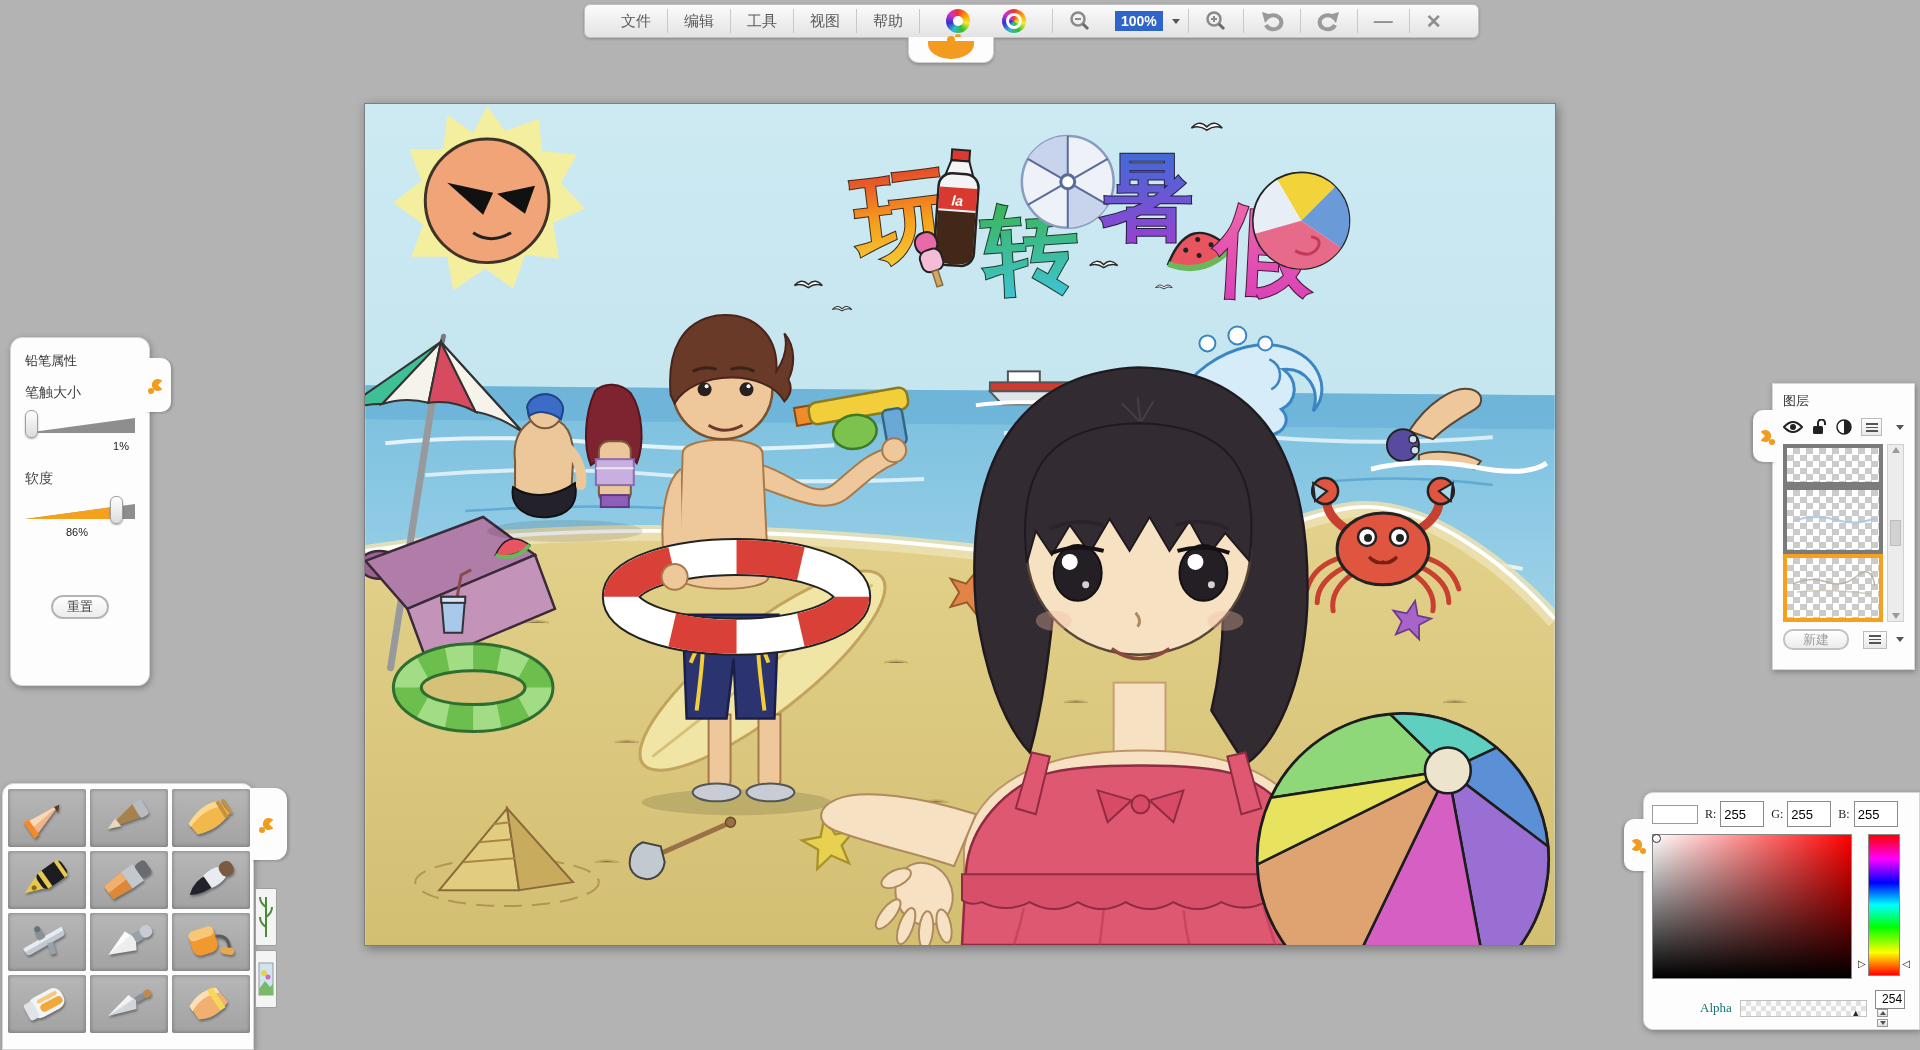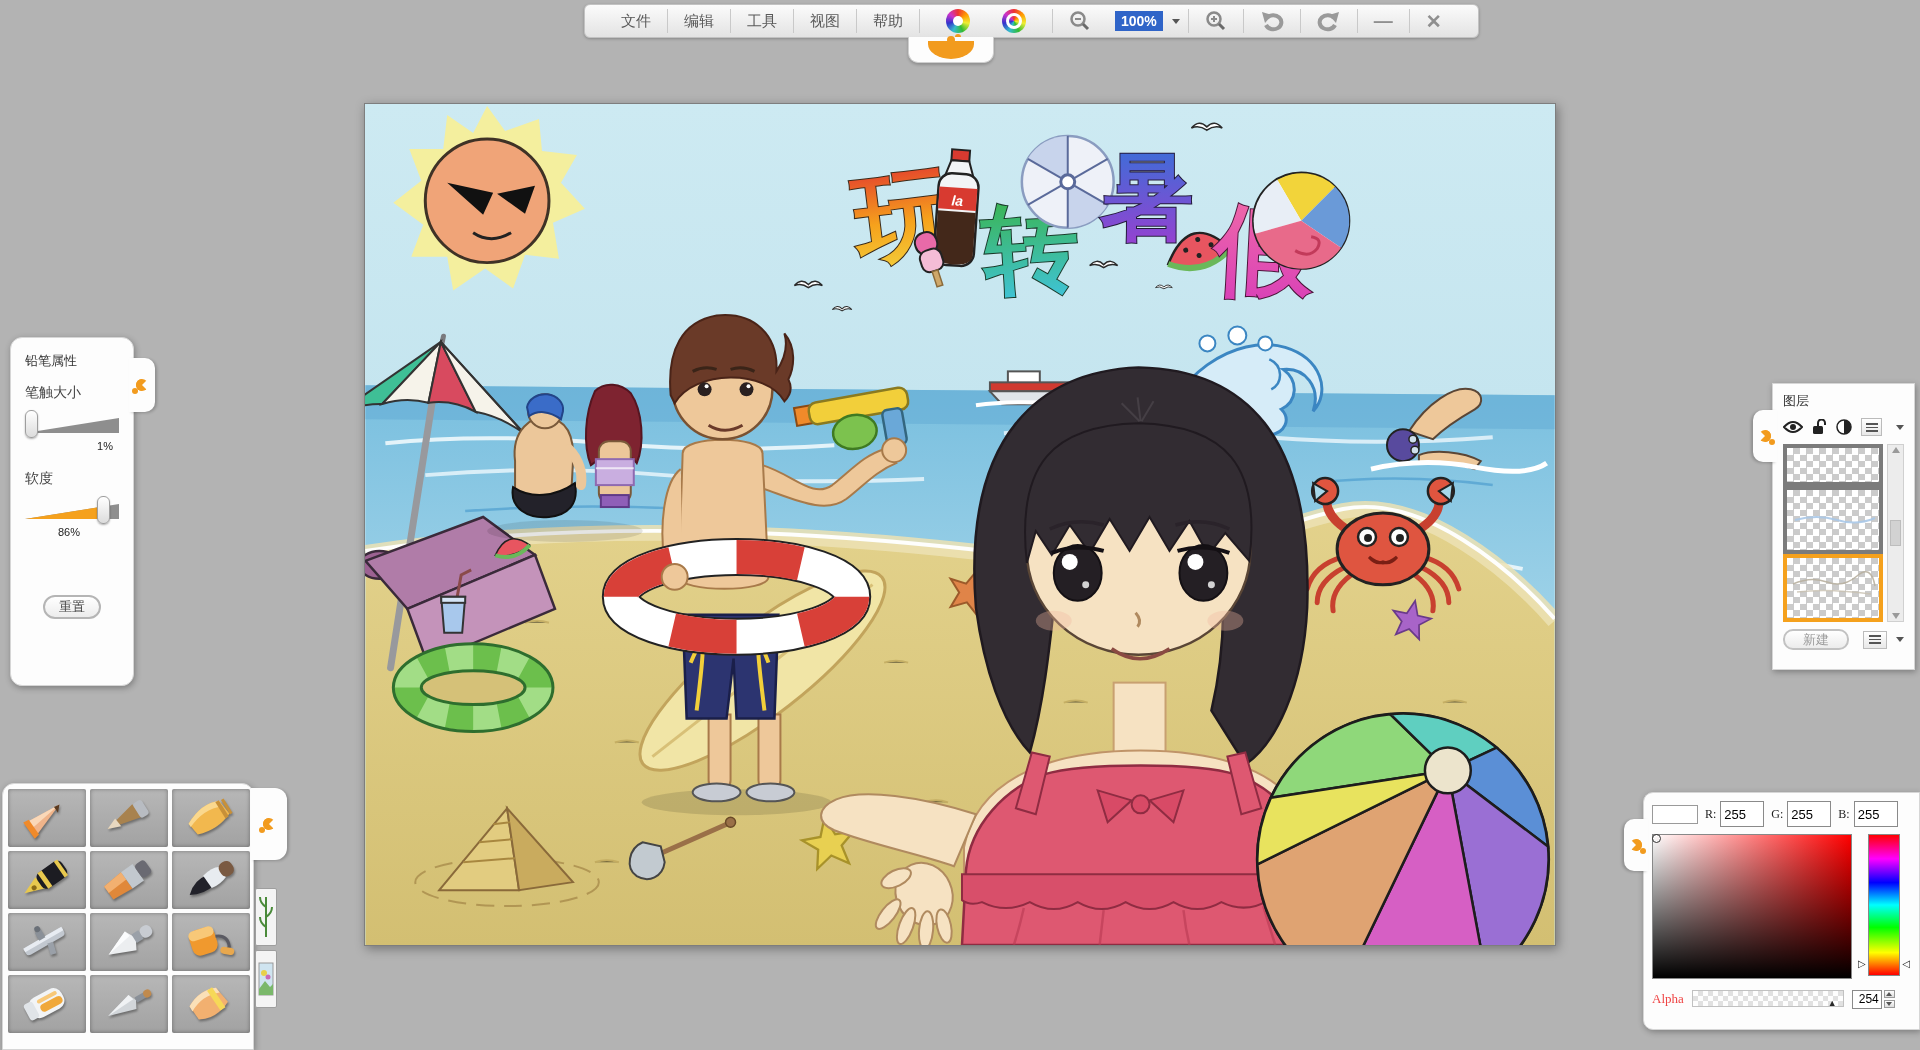"铅笔属性" .pencil-panel { width: 124px -> 140px }
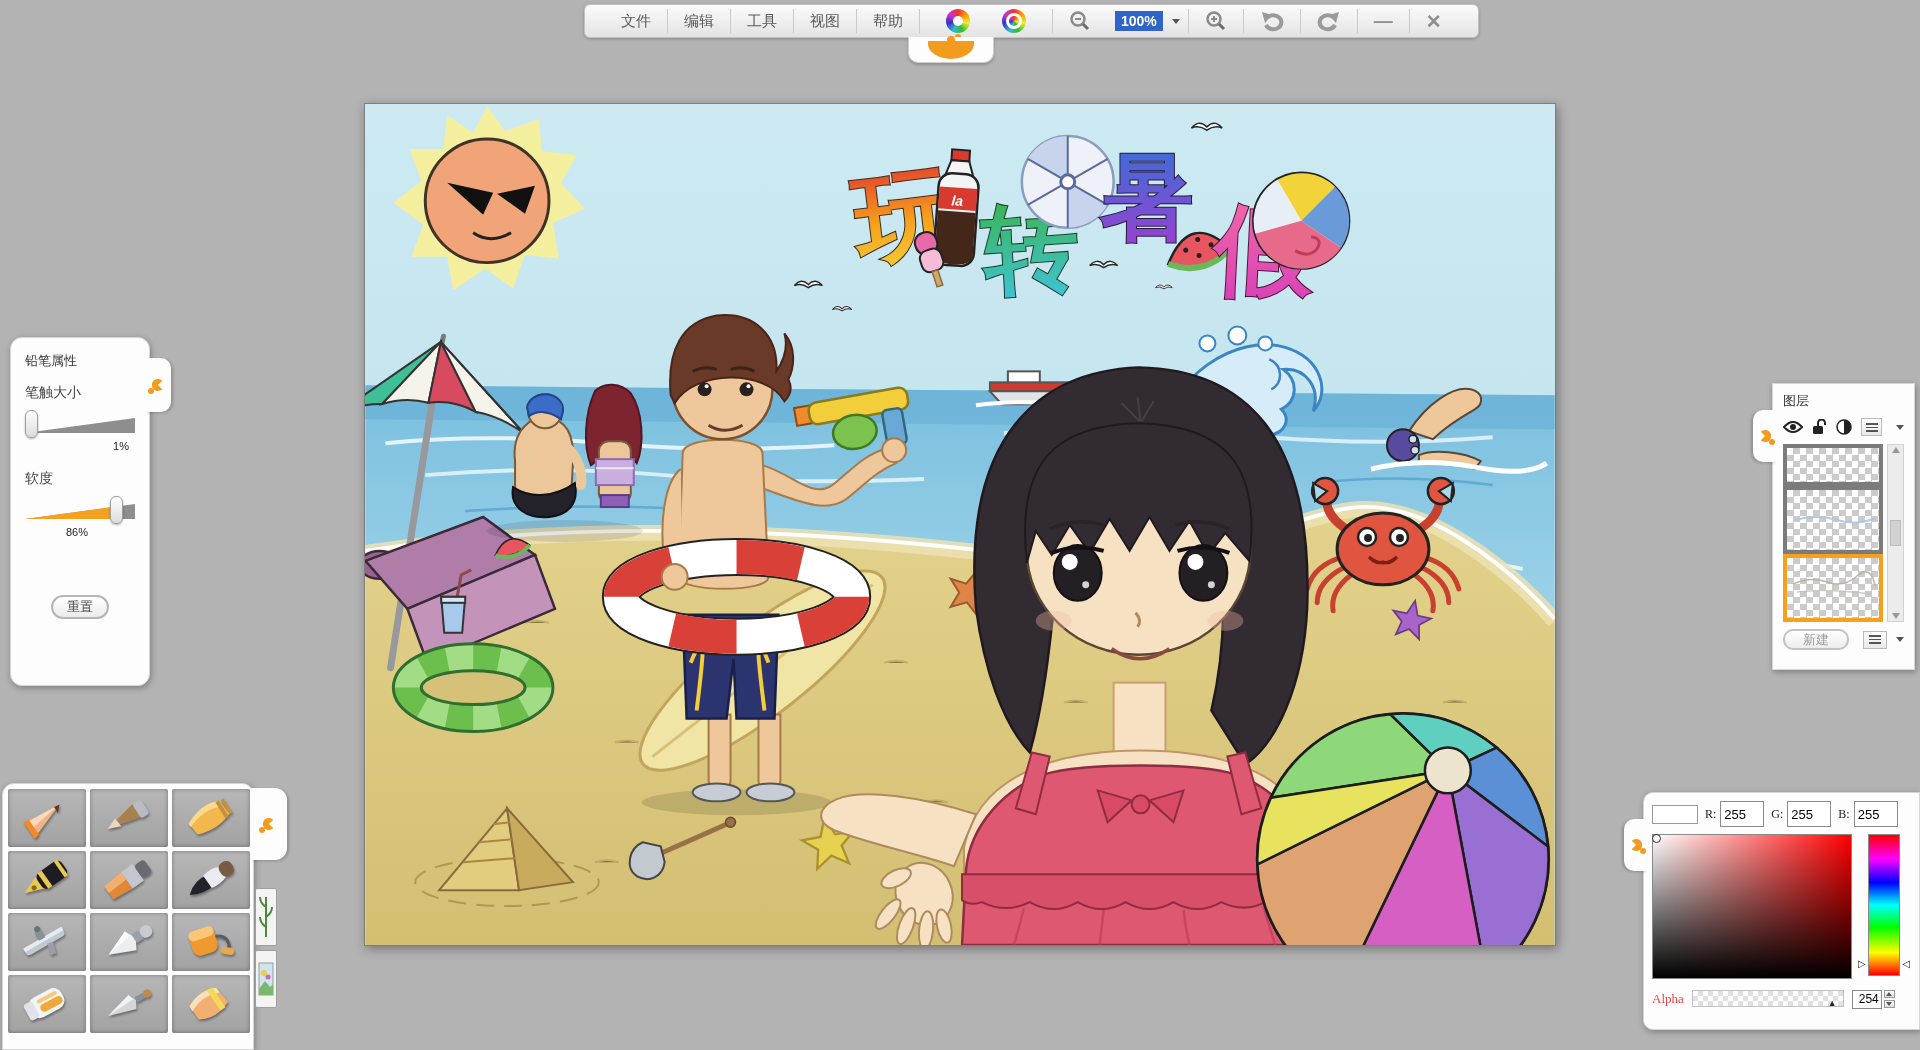"Alpha" .alpha-label { color: #ef4444 -> #0f766e; margin-left: none -> 48px }
